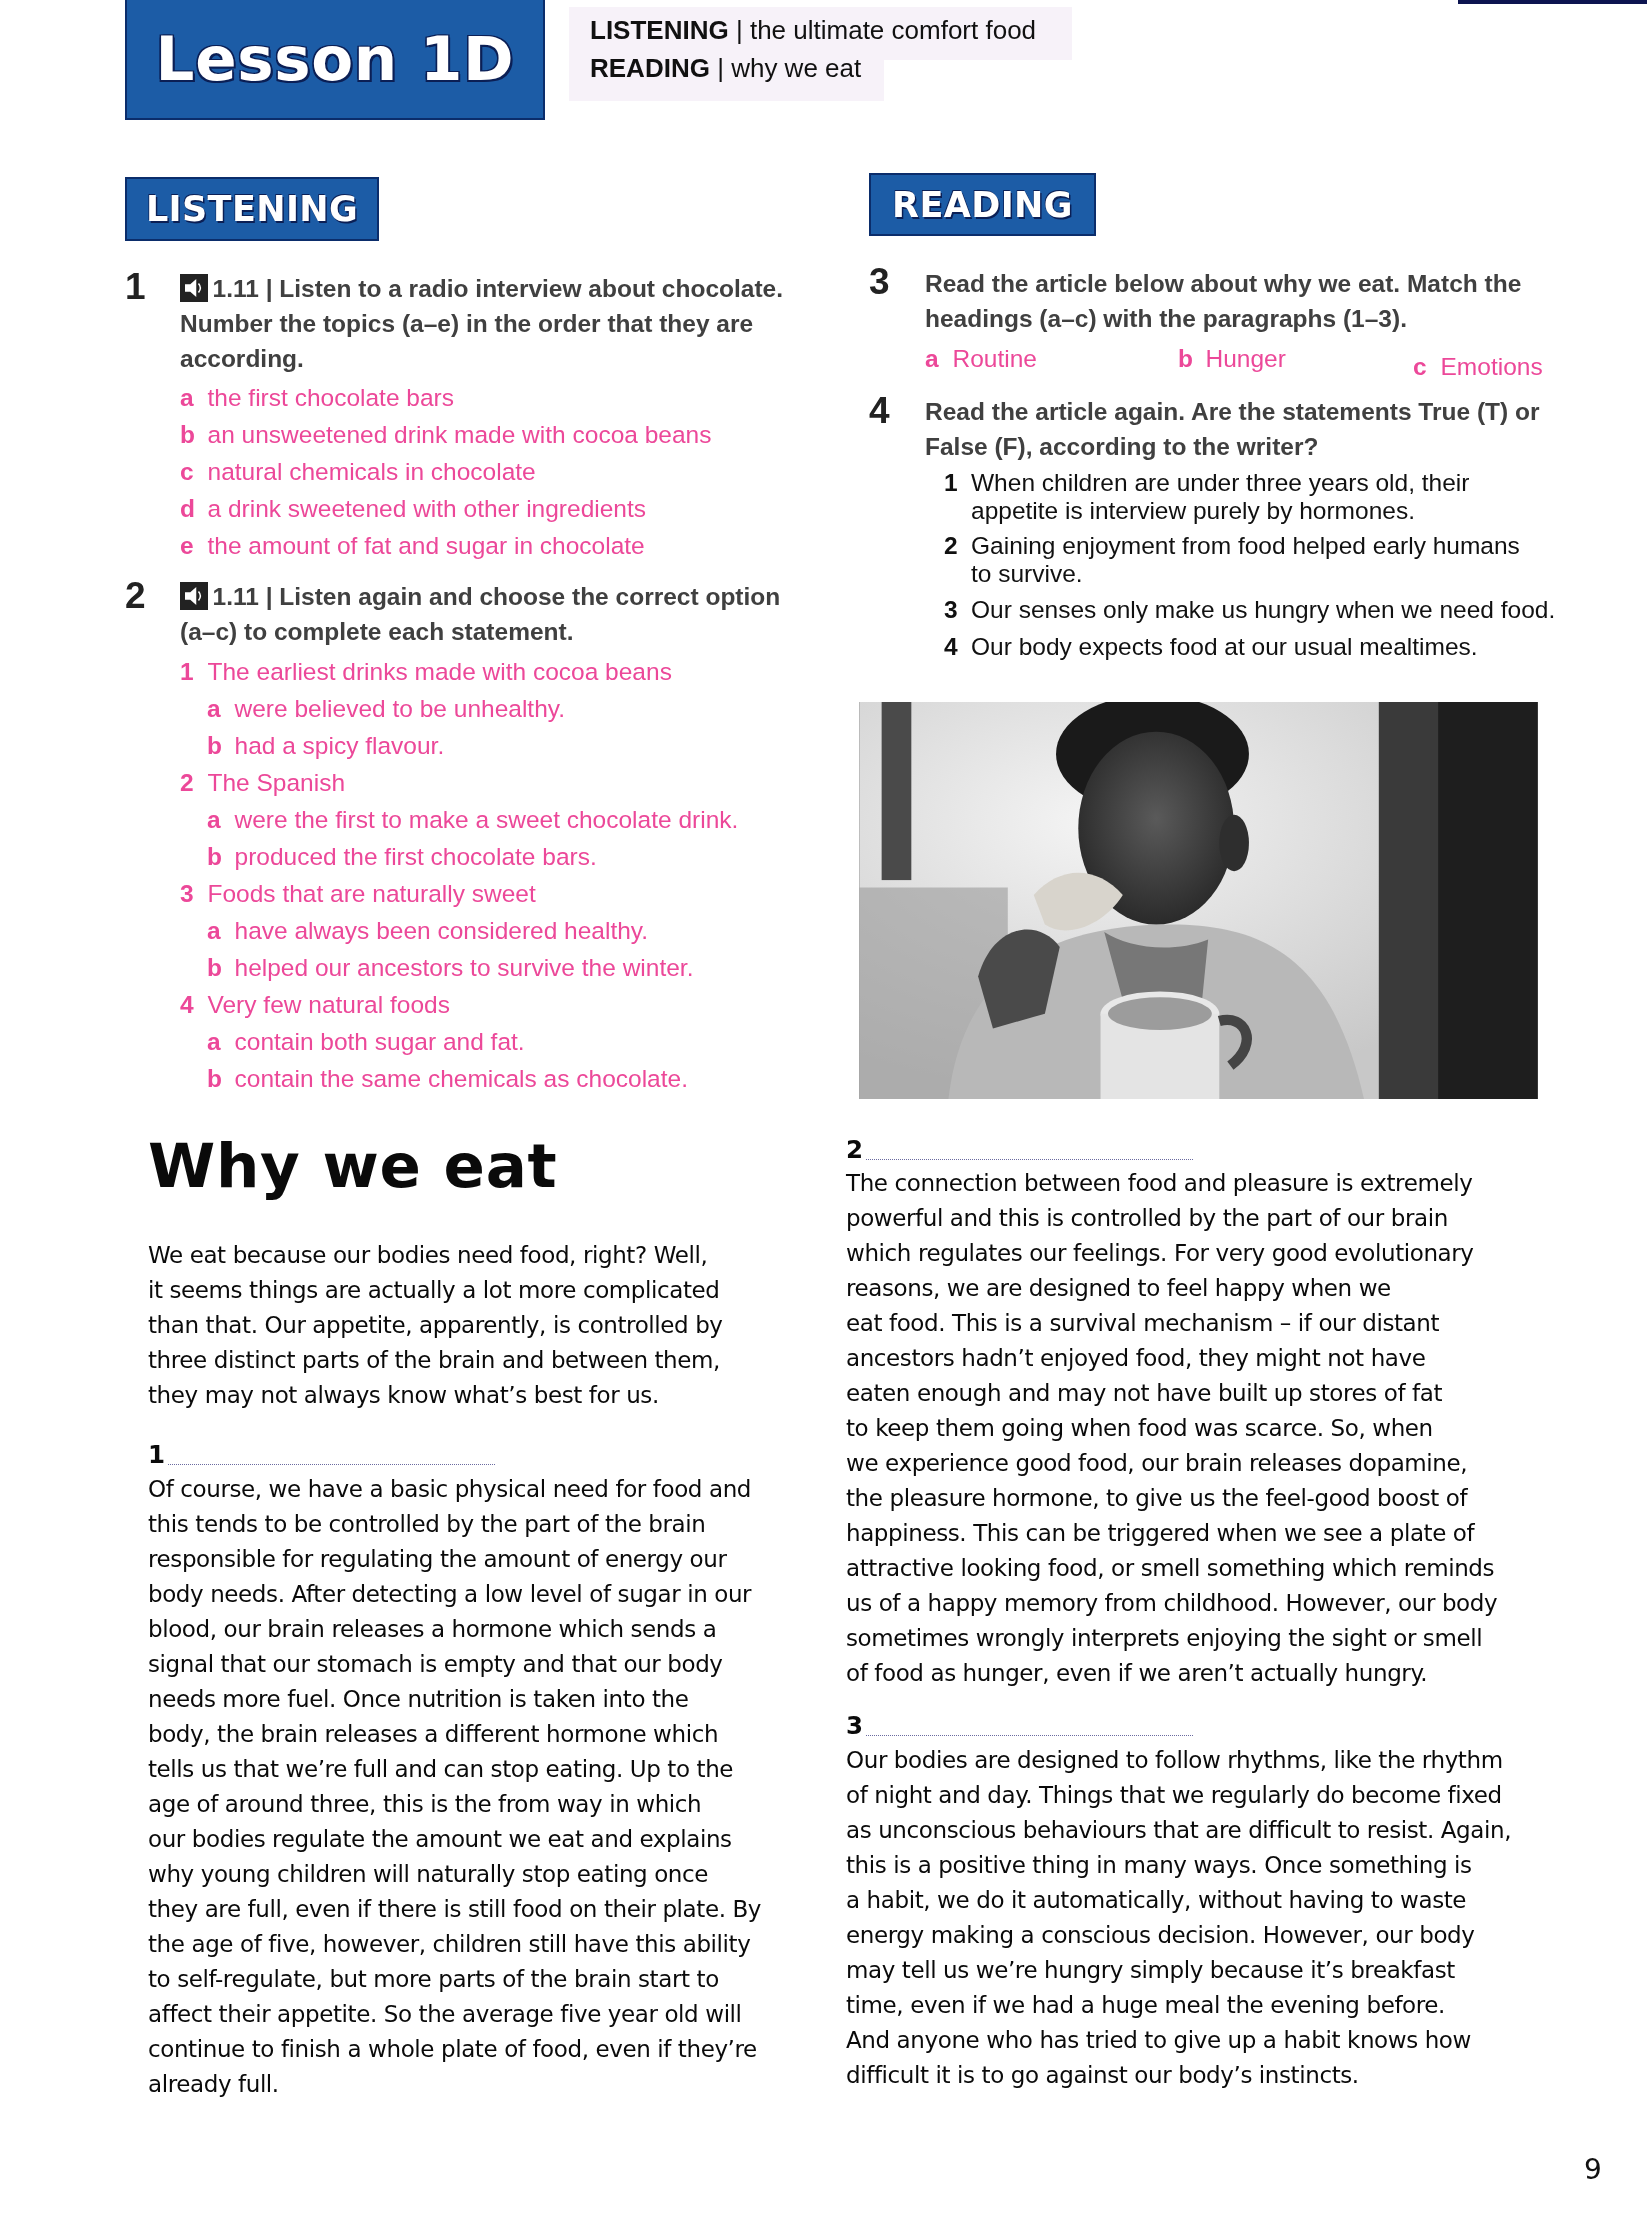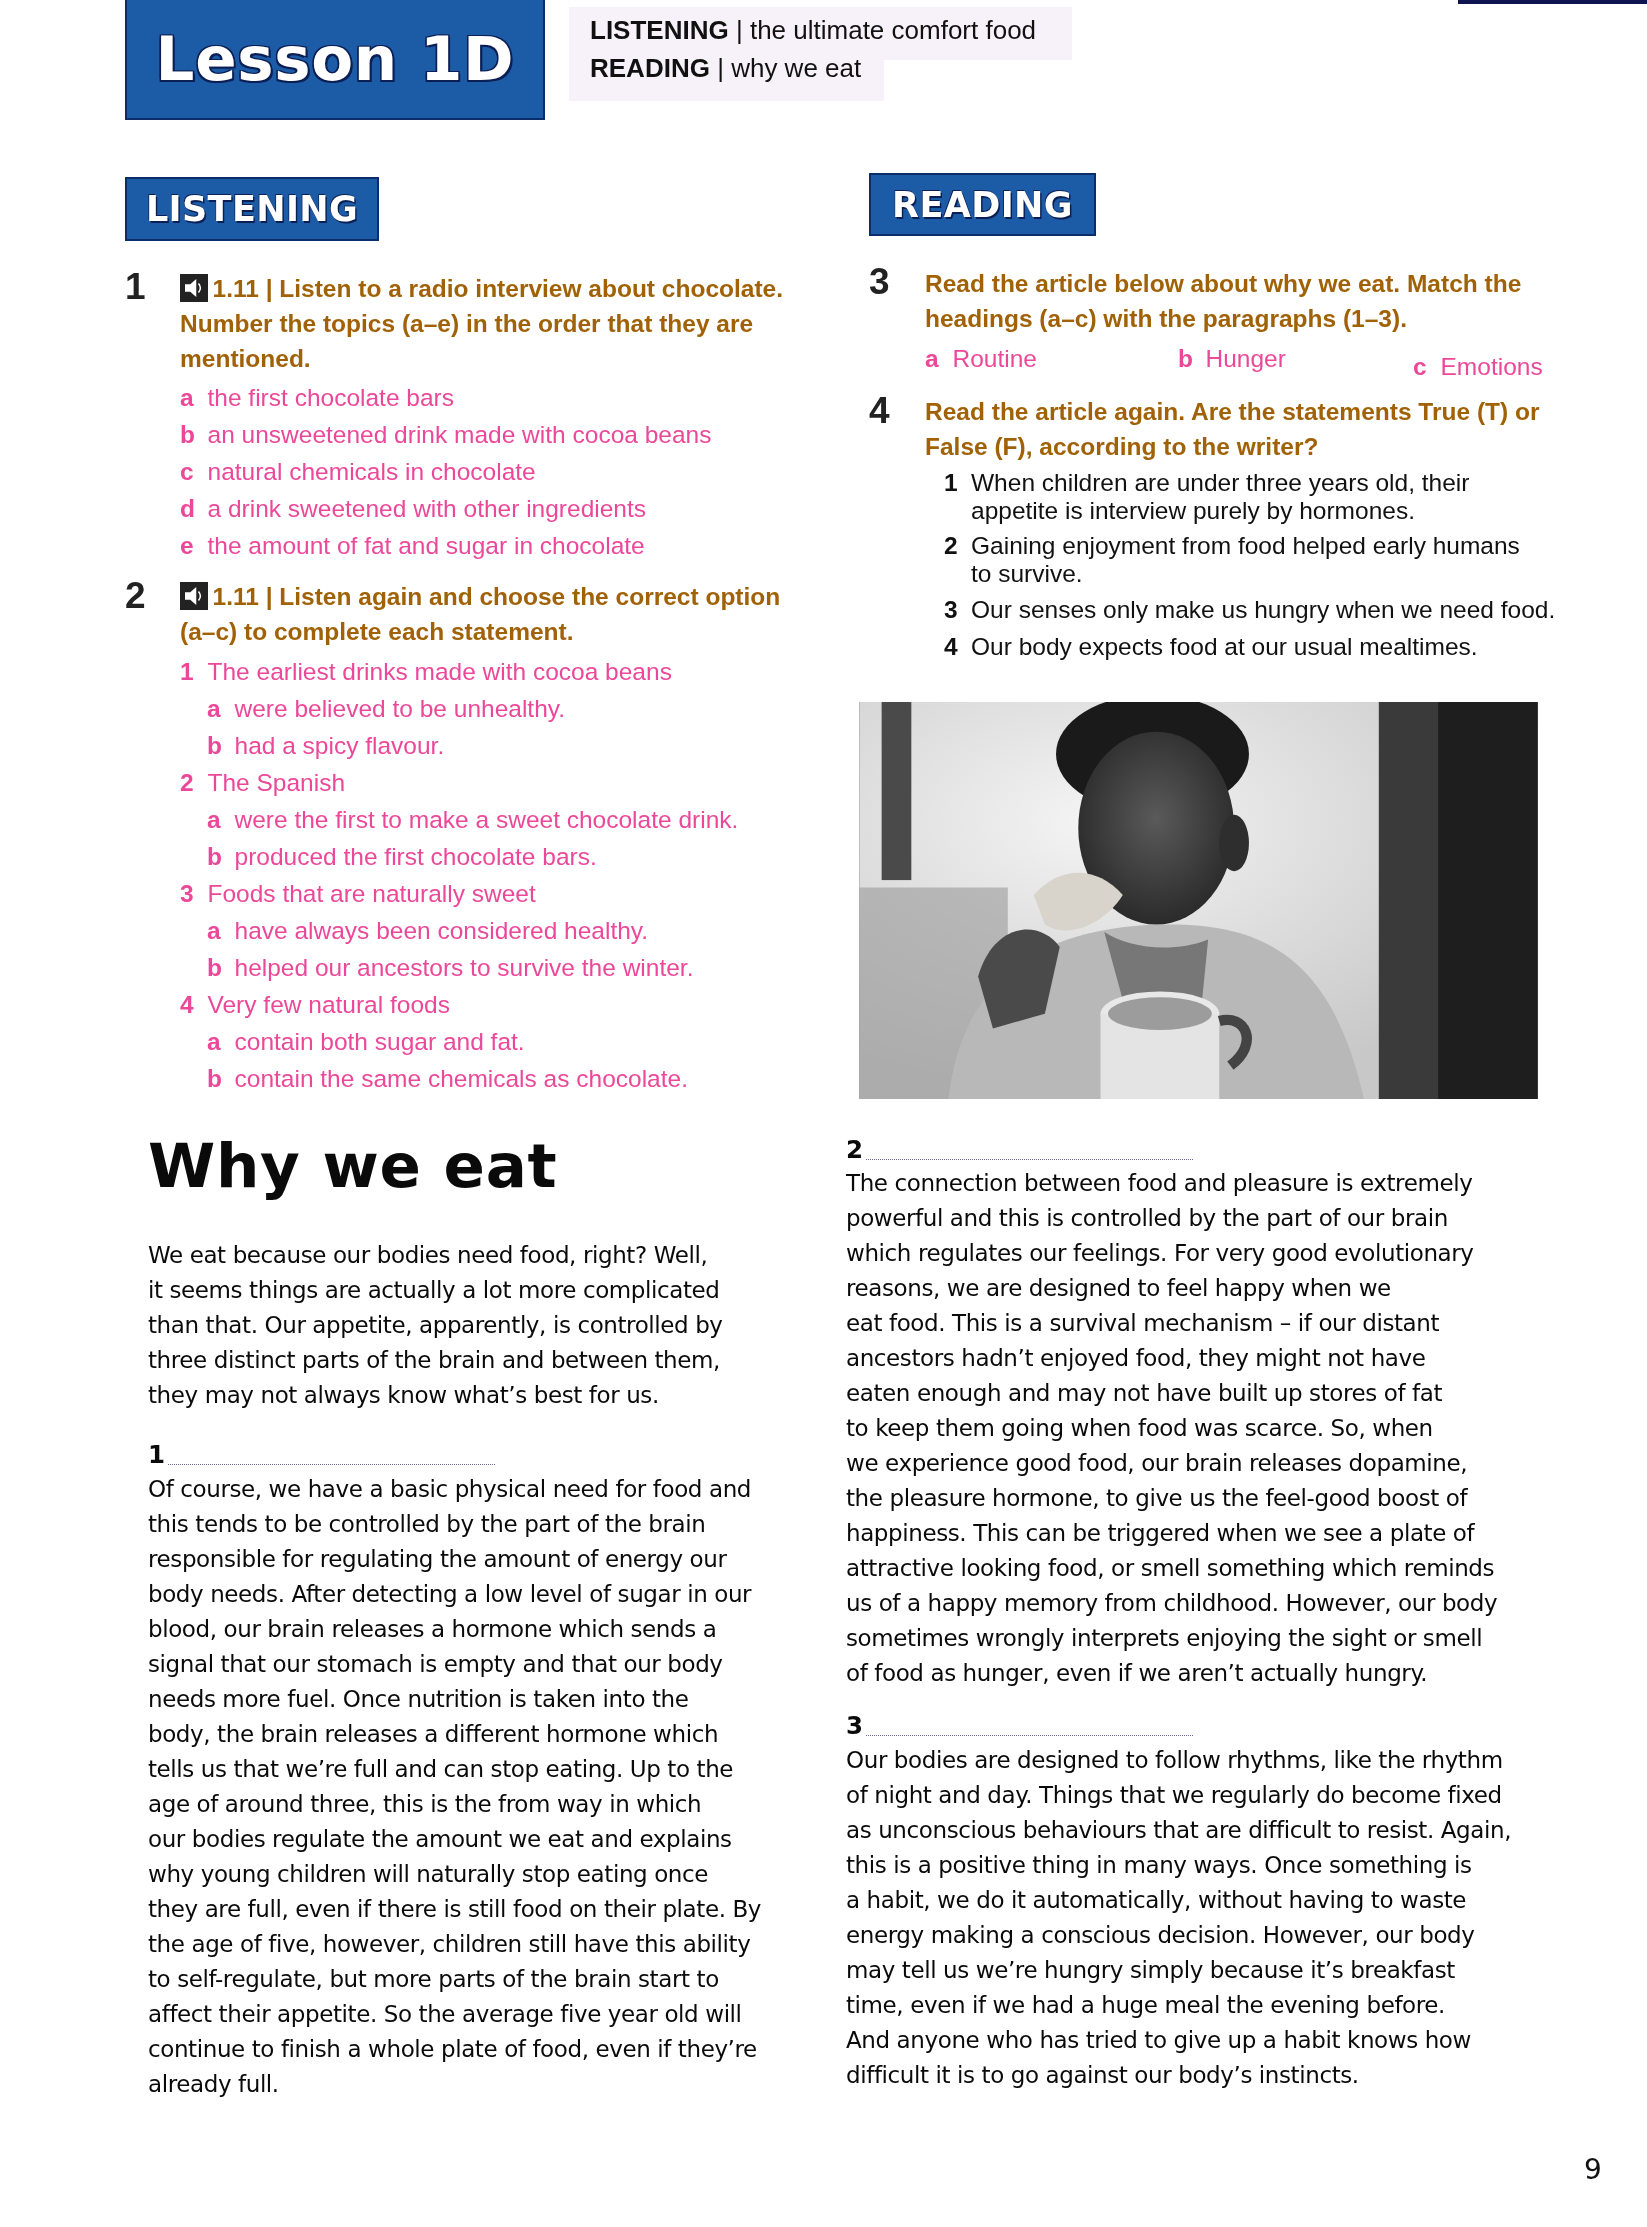"1.11 | Listen to a" .ex-inst { color: #a16207 -> #404040 }
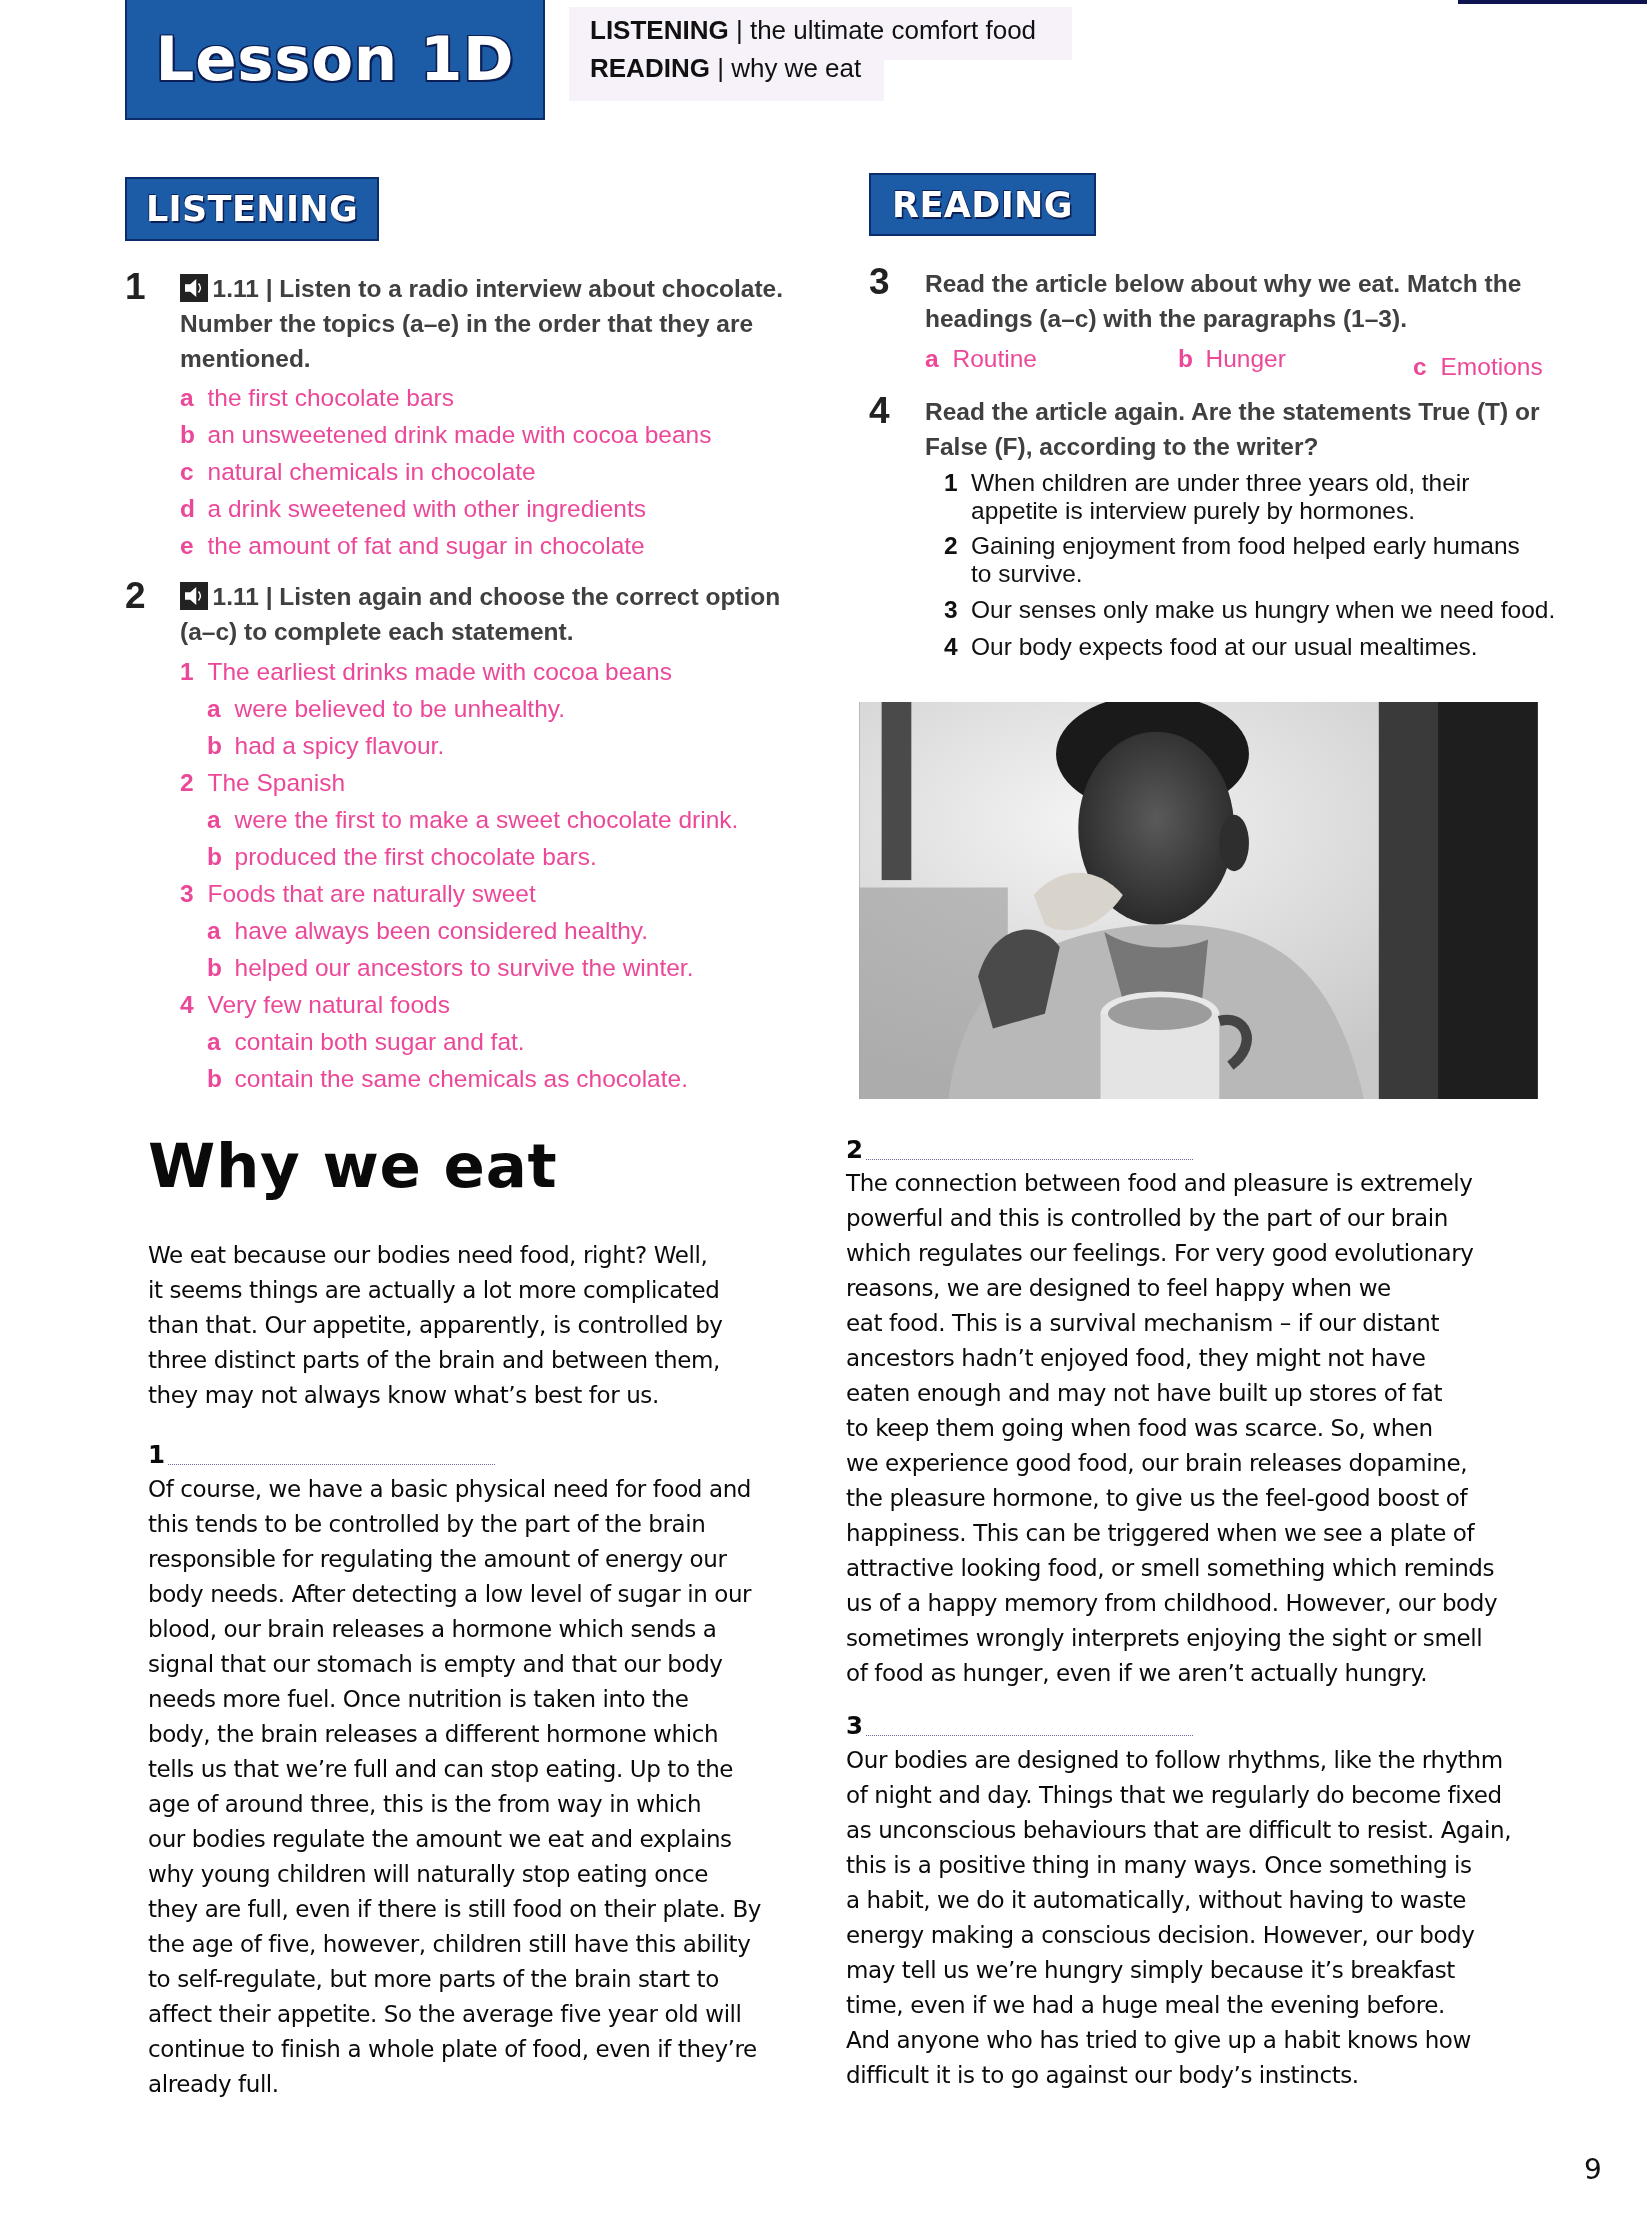"mentioned." div { text: mentioned -> according }
